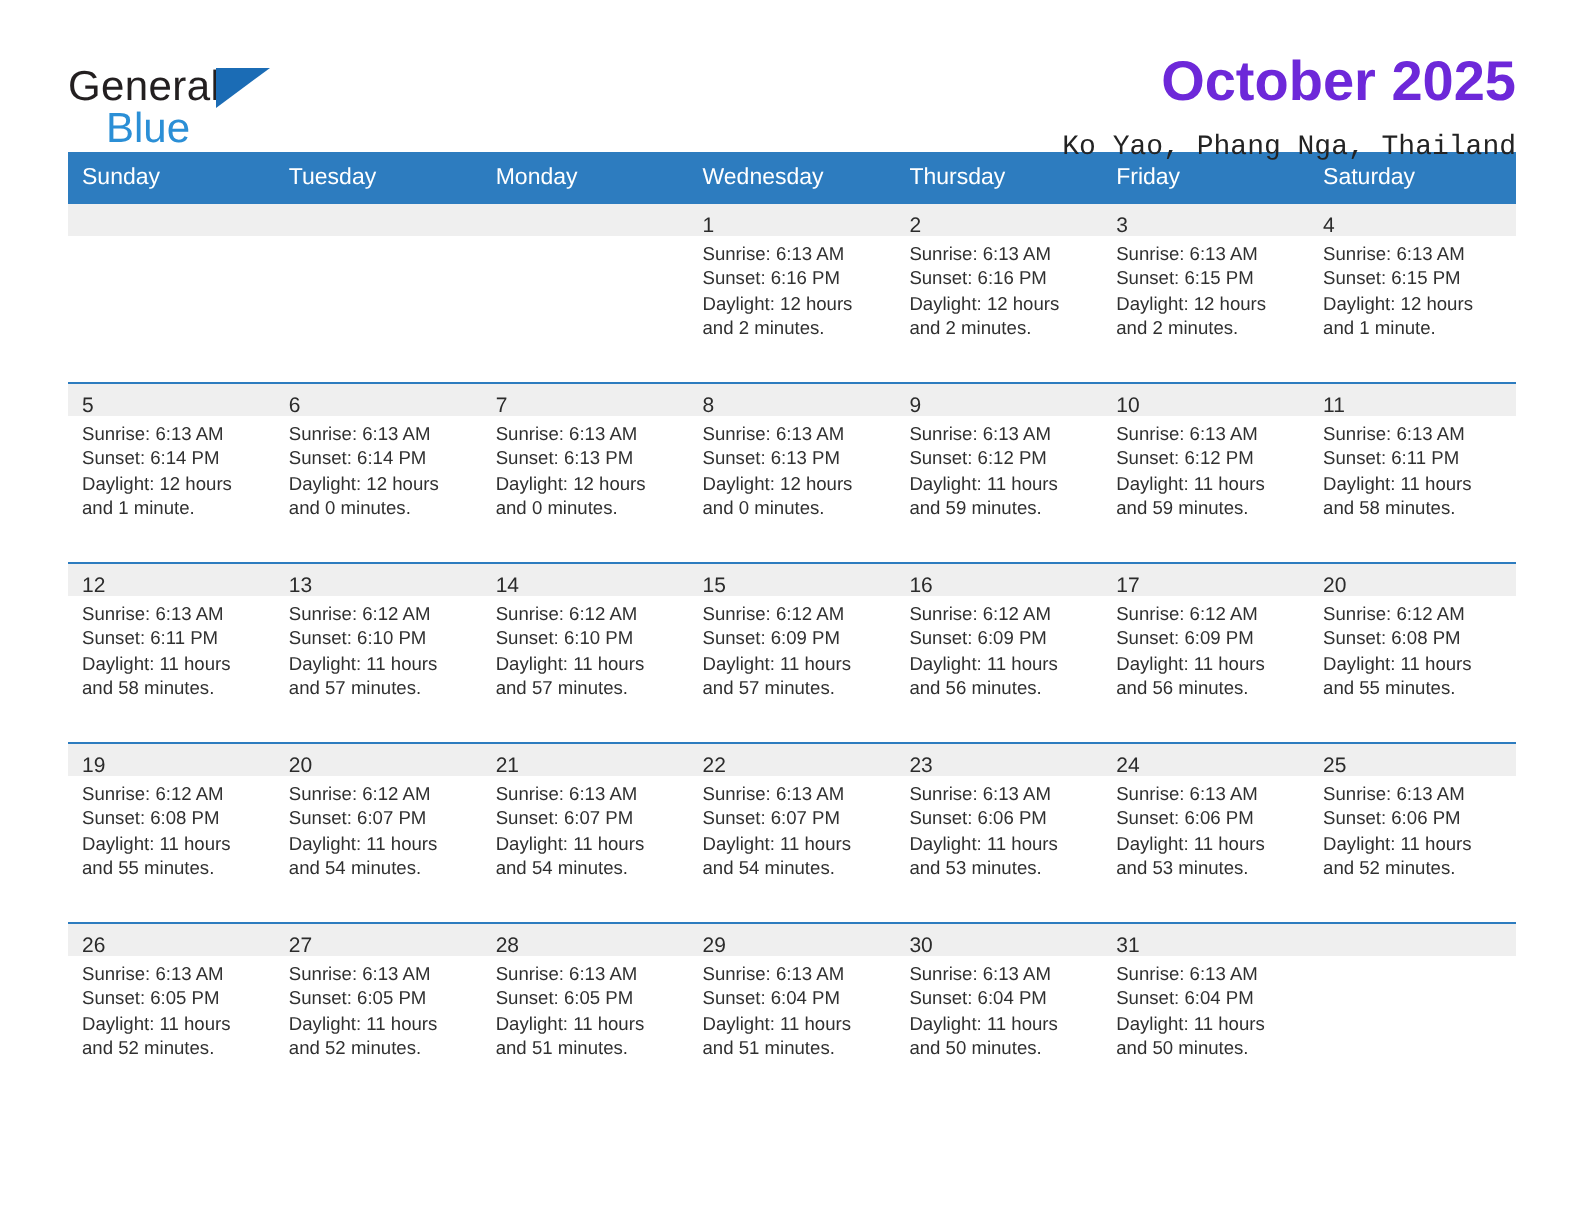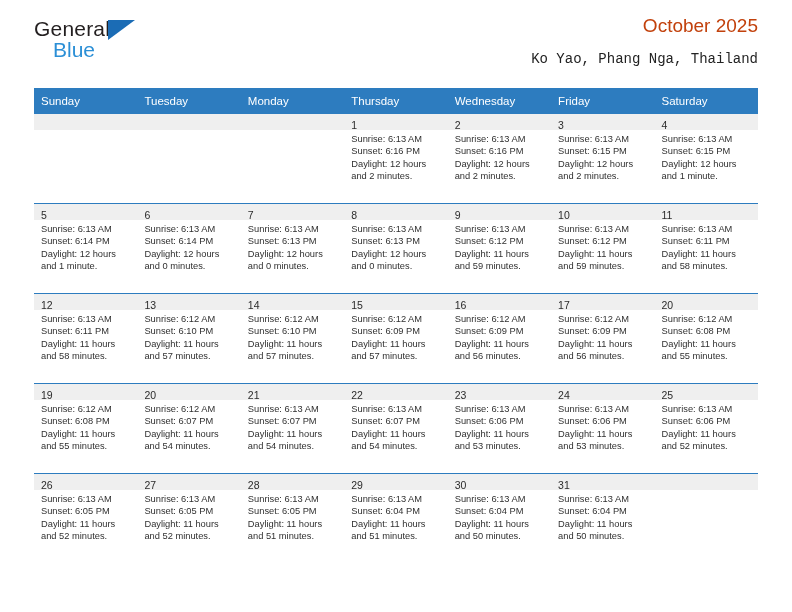"General" .header { padding-top: 11px -> 26px }
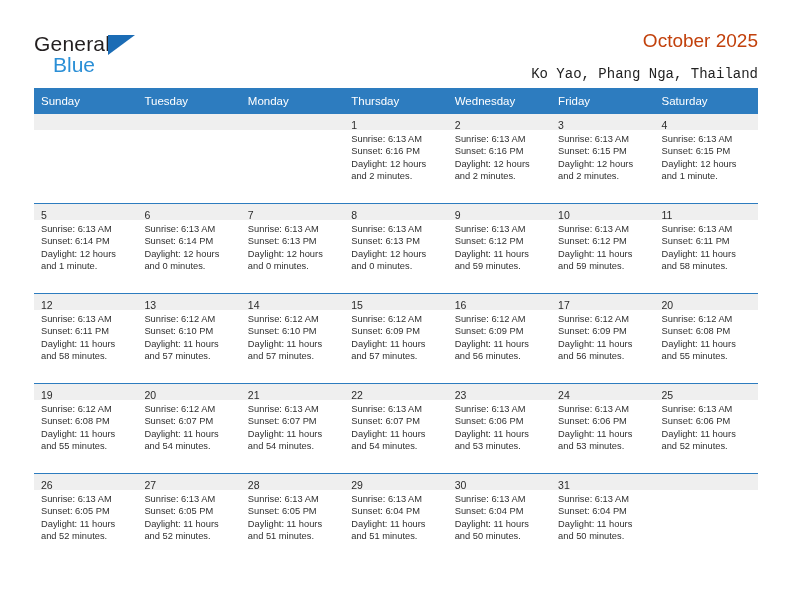"October 2025" .cal-title { color: #c2410c -> #6d28d9; font-size: 19px -> 28px; font-weight: 400 -> 700 }
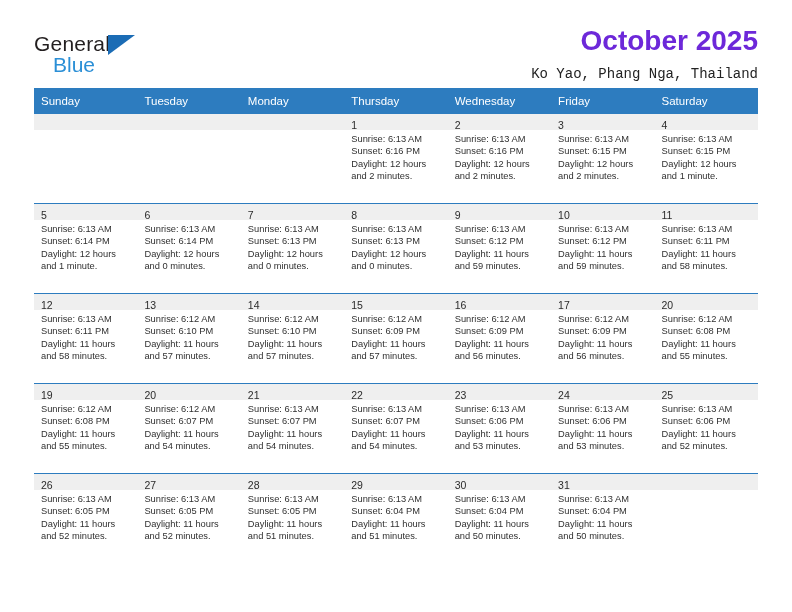"Sunday" .calendar { margin-top: 16px -> 4px }
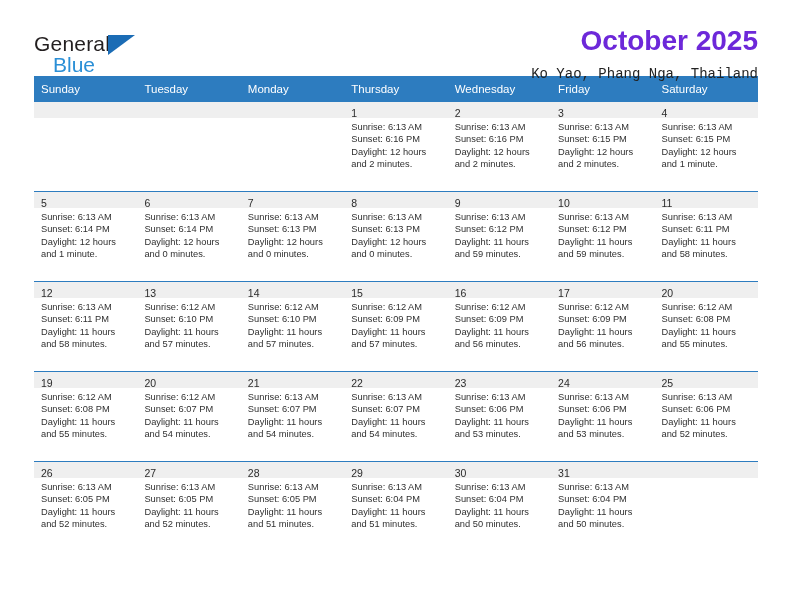"Thursday" div.weekday { order: before "Wednesday" -> after "Wednesday" }
